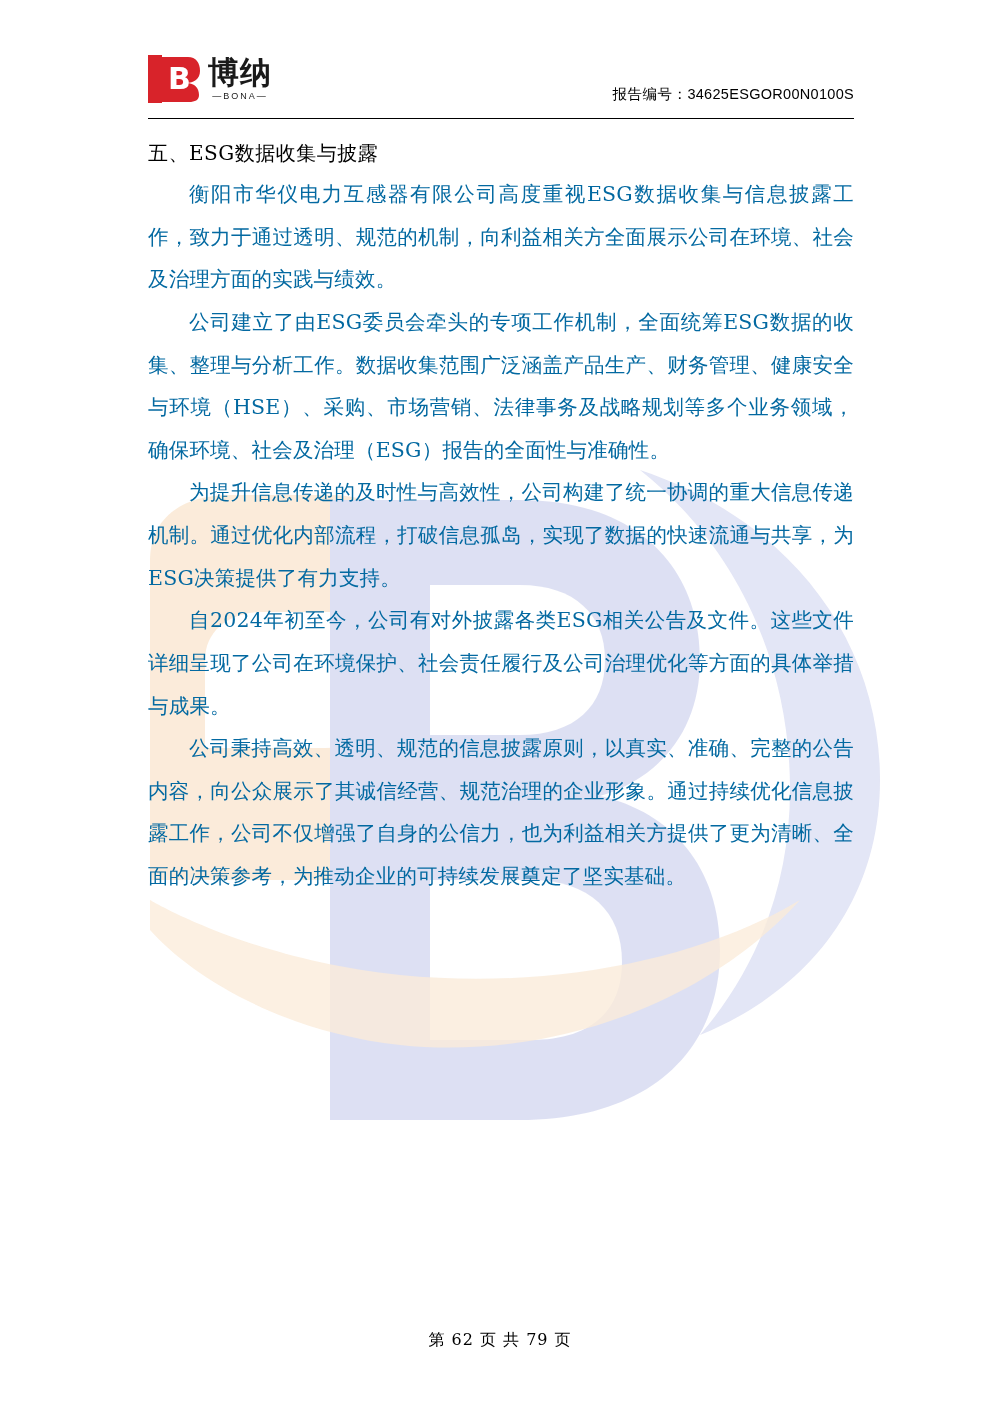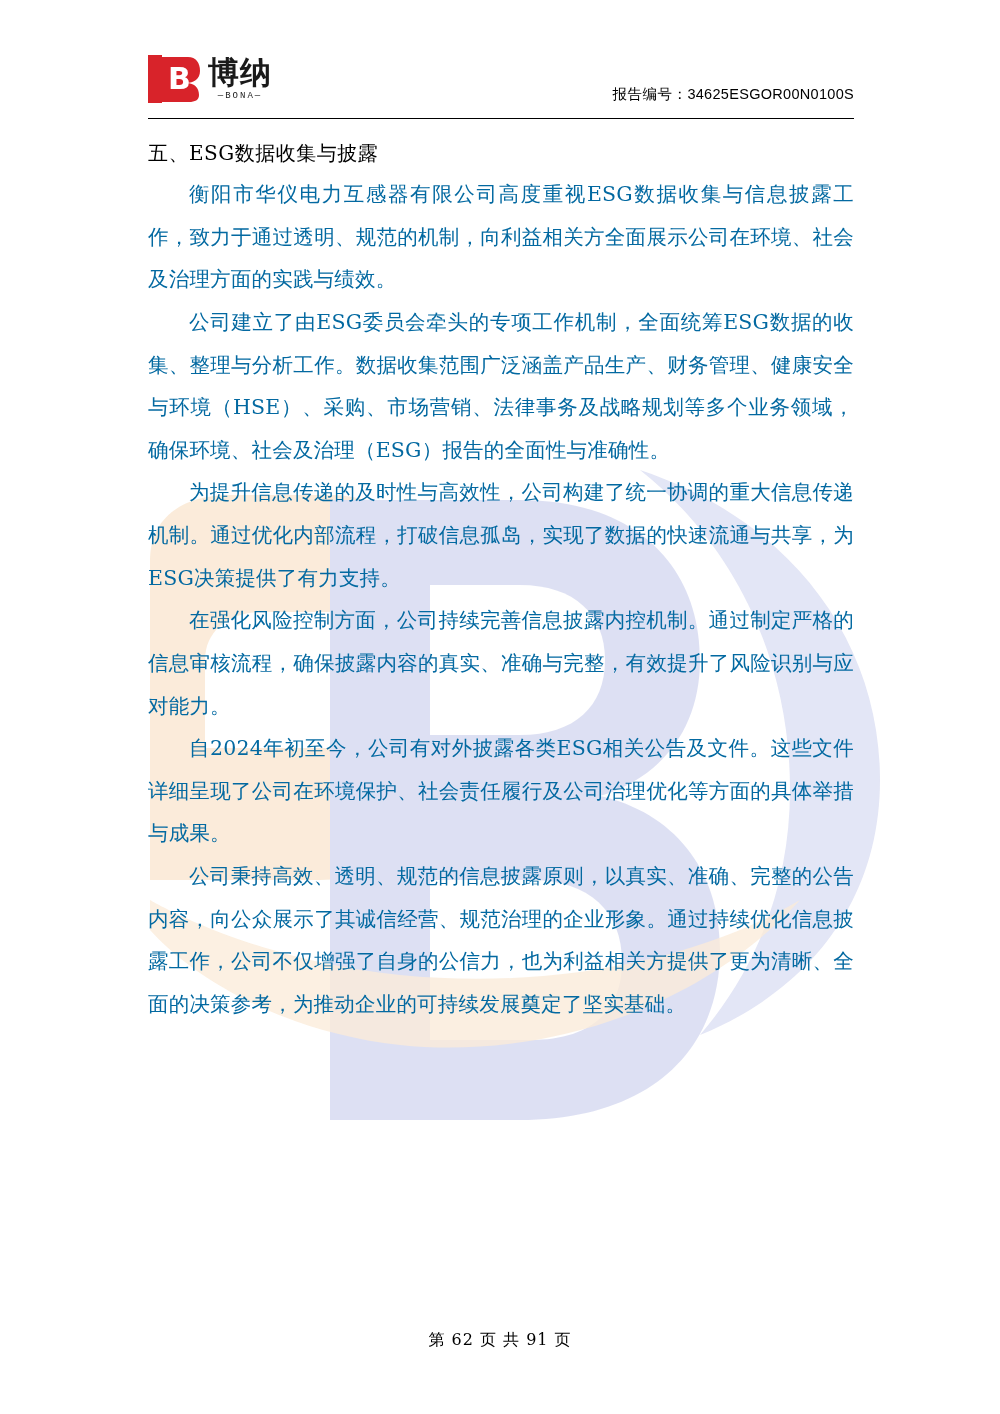"—BONA—" .logo-en { font-family: Liberation Mono, monospace -> Liberation Sans, sans-serif }
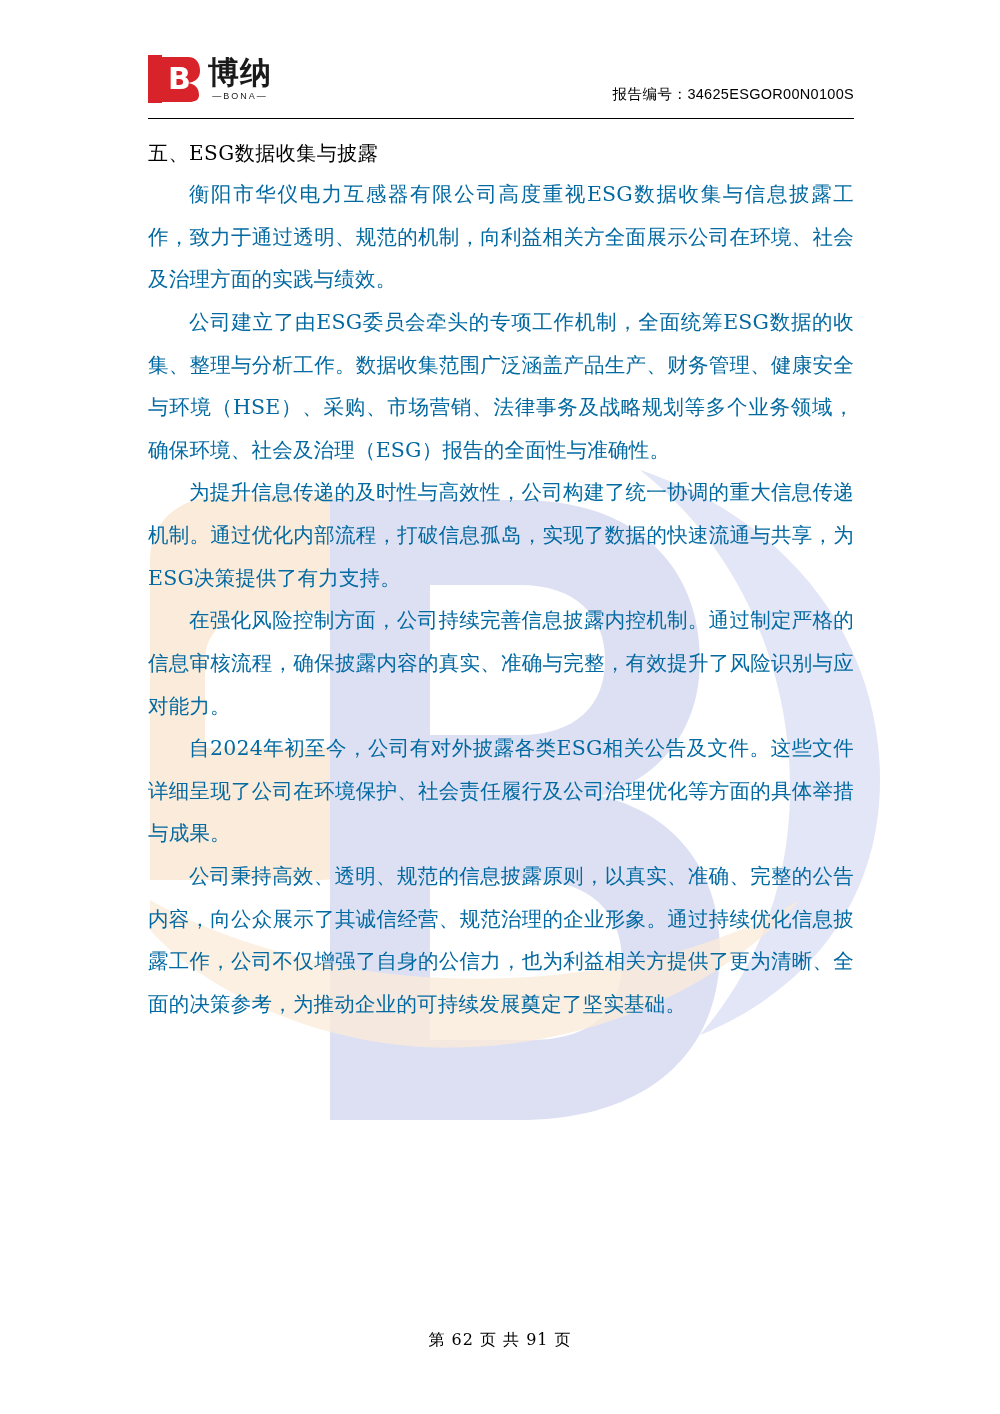"在强化风险控制方面，公司持续完善信息披露内控机制。通过制定严格的信息审核流程，确" p.para { html: <p>在强化风险控制方面，公司持续完善信息披露内控机制。通过制定严格的信息审核流程，确保披露内容的真实、准确与完整，有效提升了风险识别与应对能力。</p> -> none }
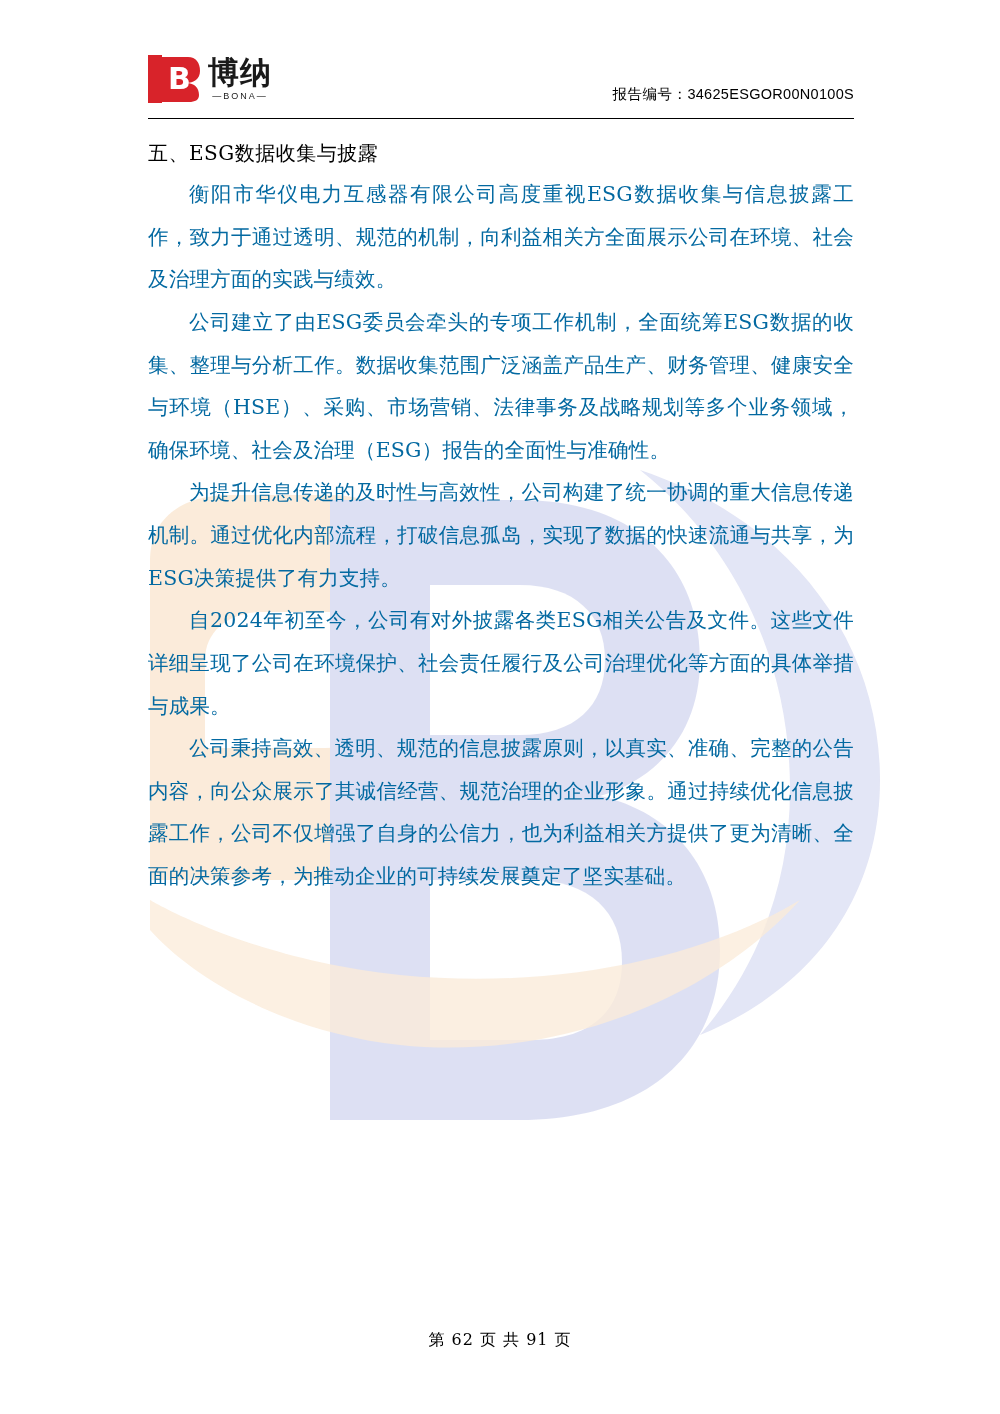"第 62 页 共 91" div.footer { text: 91 -> 79 }
